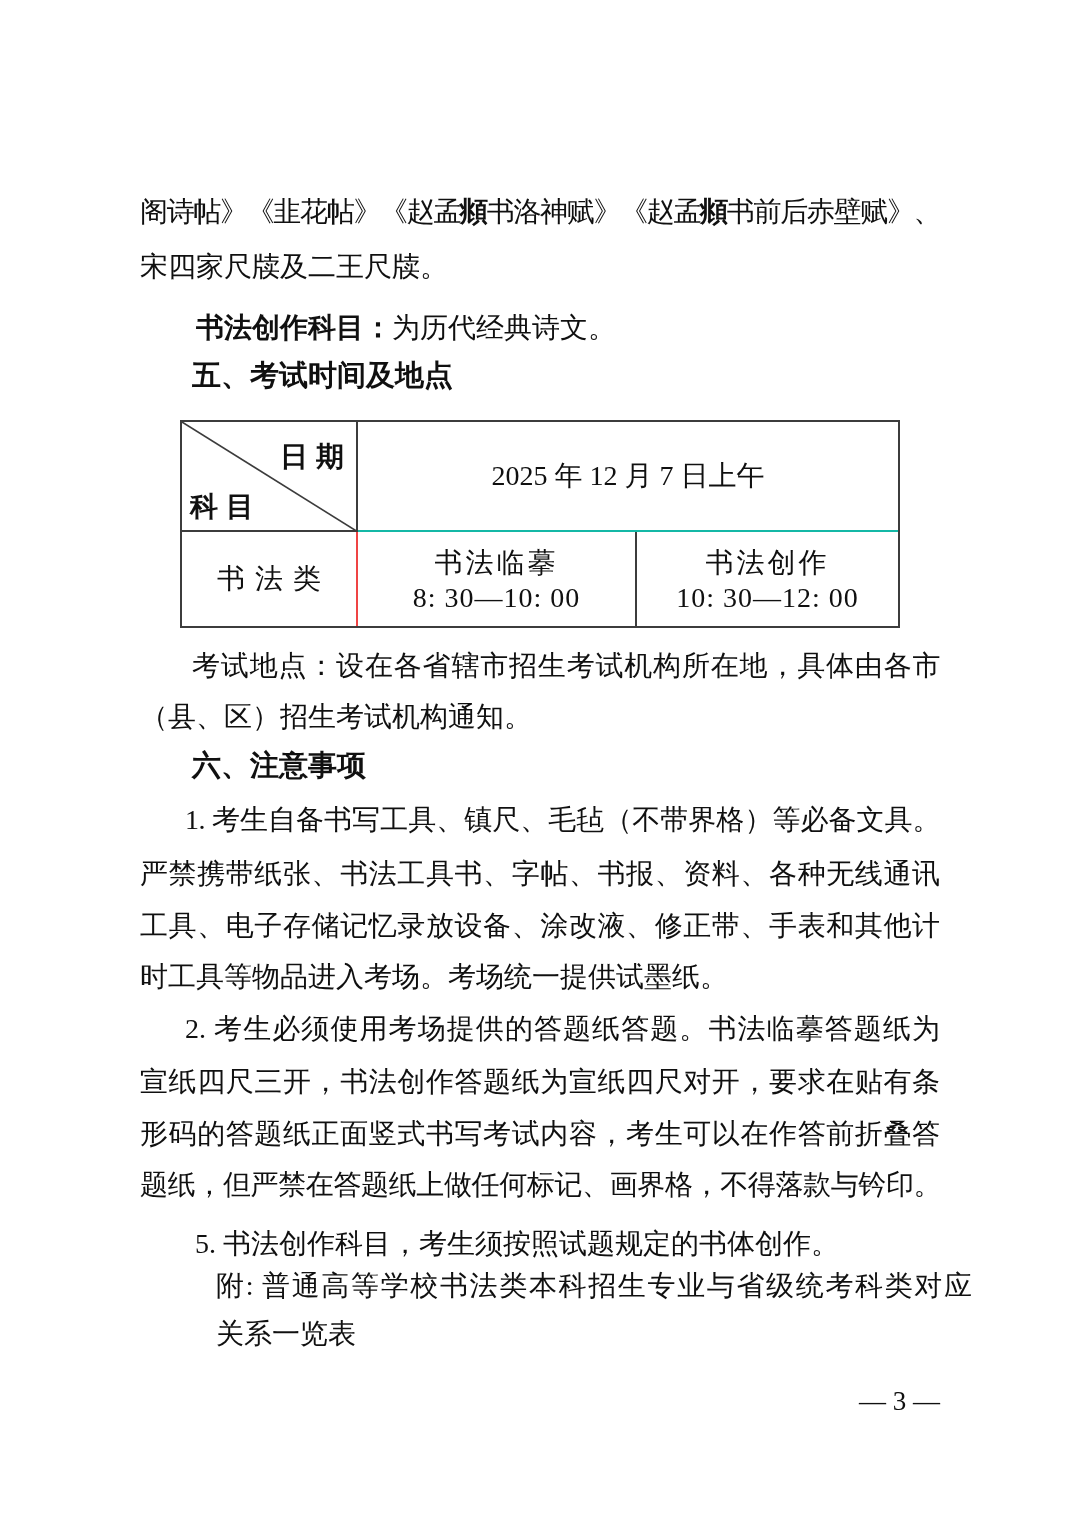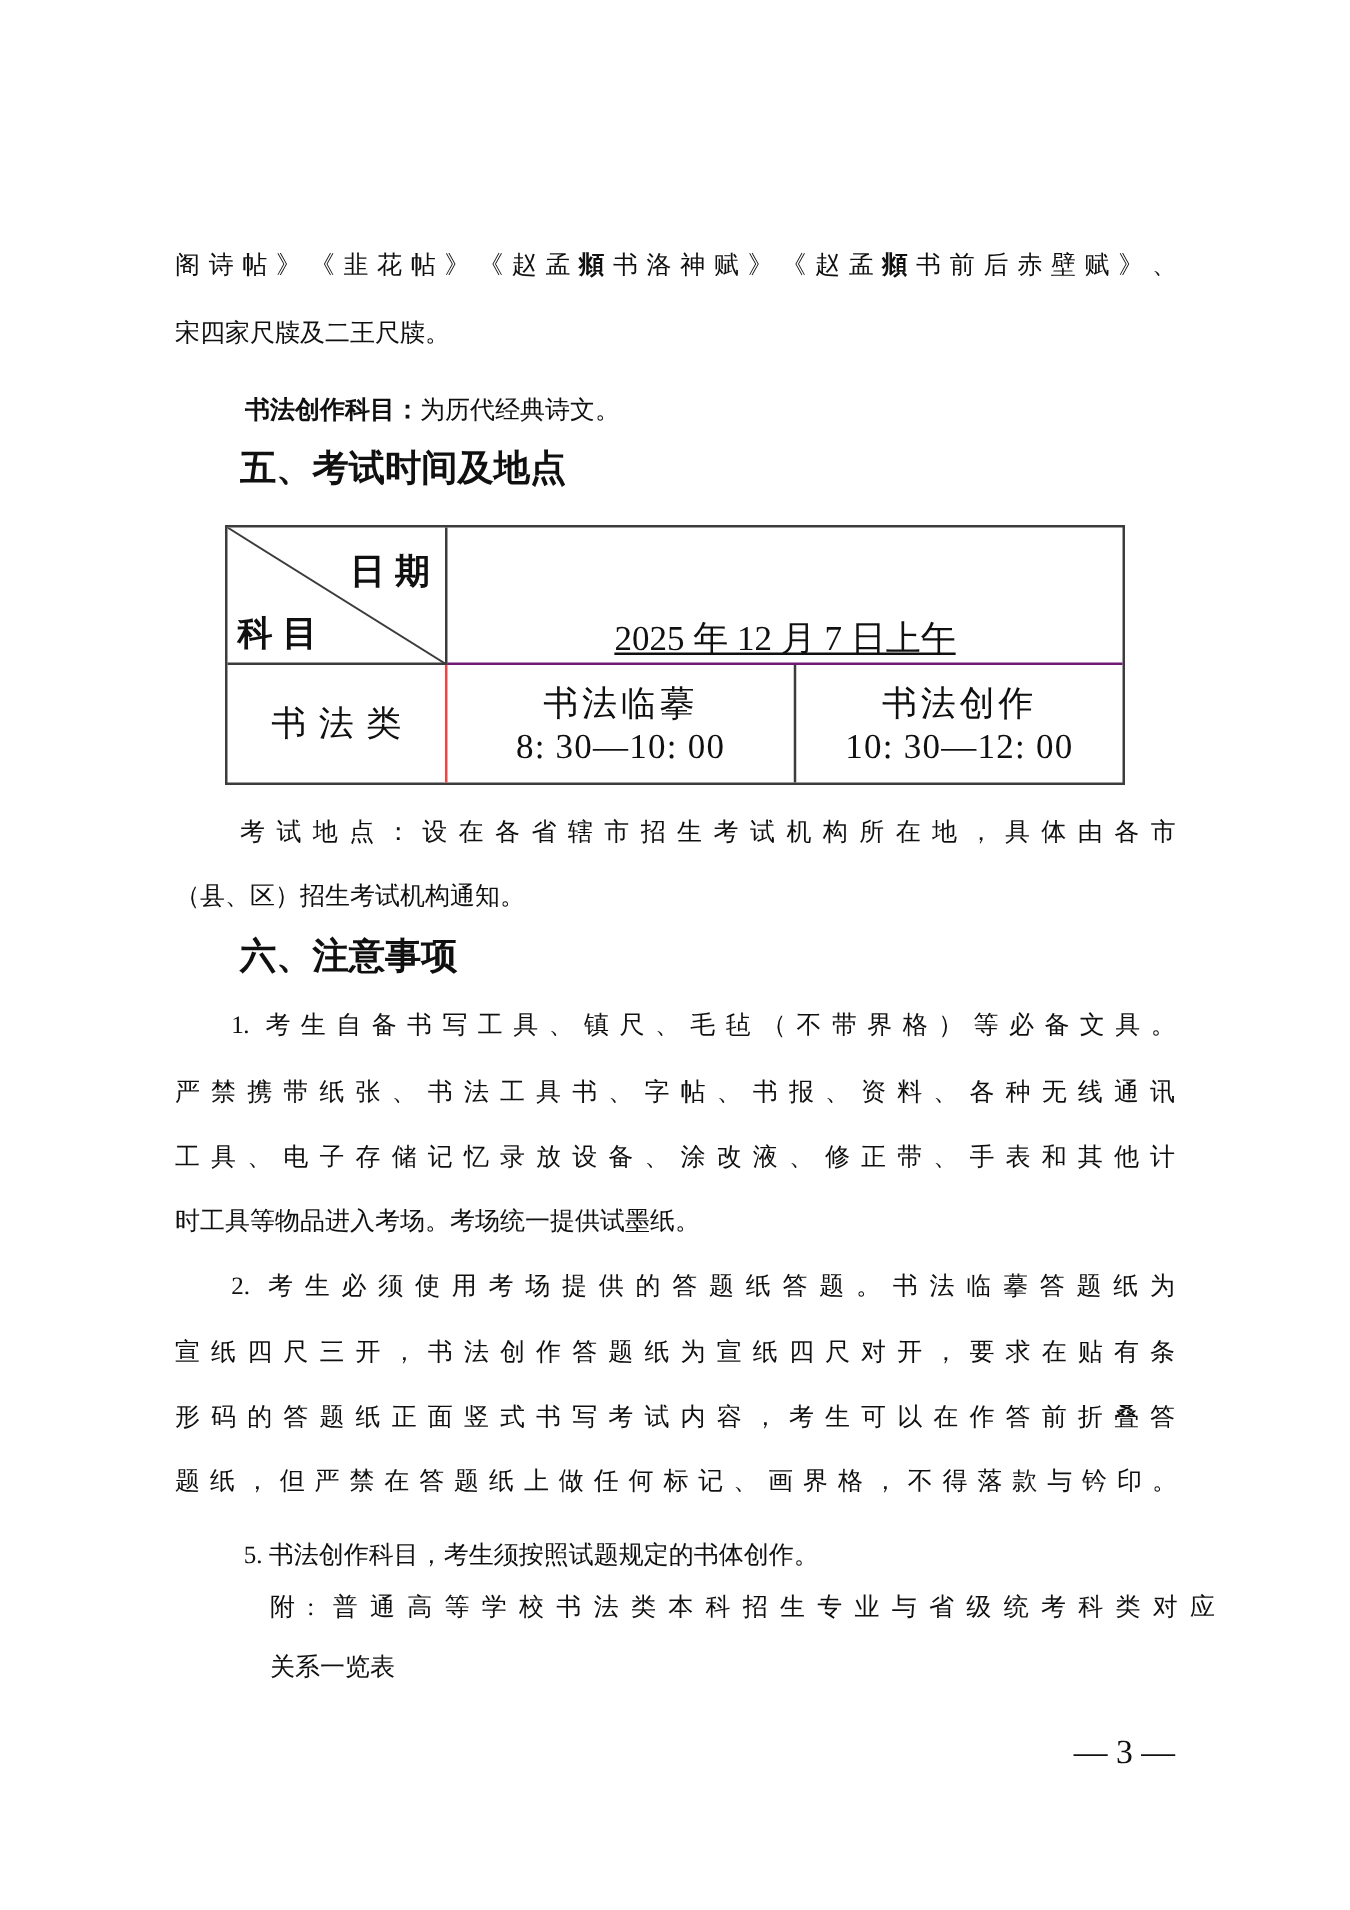"阁诗帖》《韭花帖》《赵孟頫书洛神赋》《赵孟頫书前后赤壁赋》、" .line { font-size: 20px -> 28px }
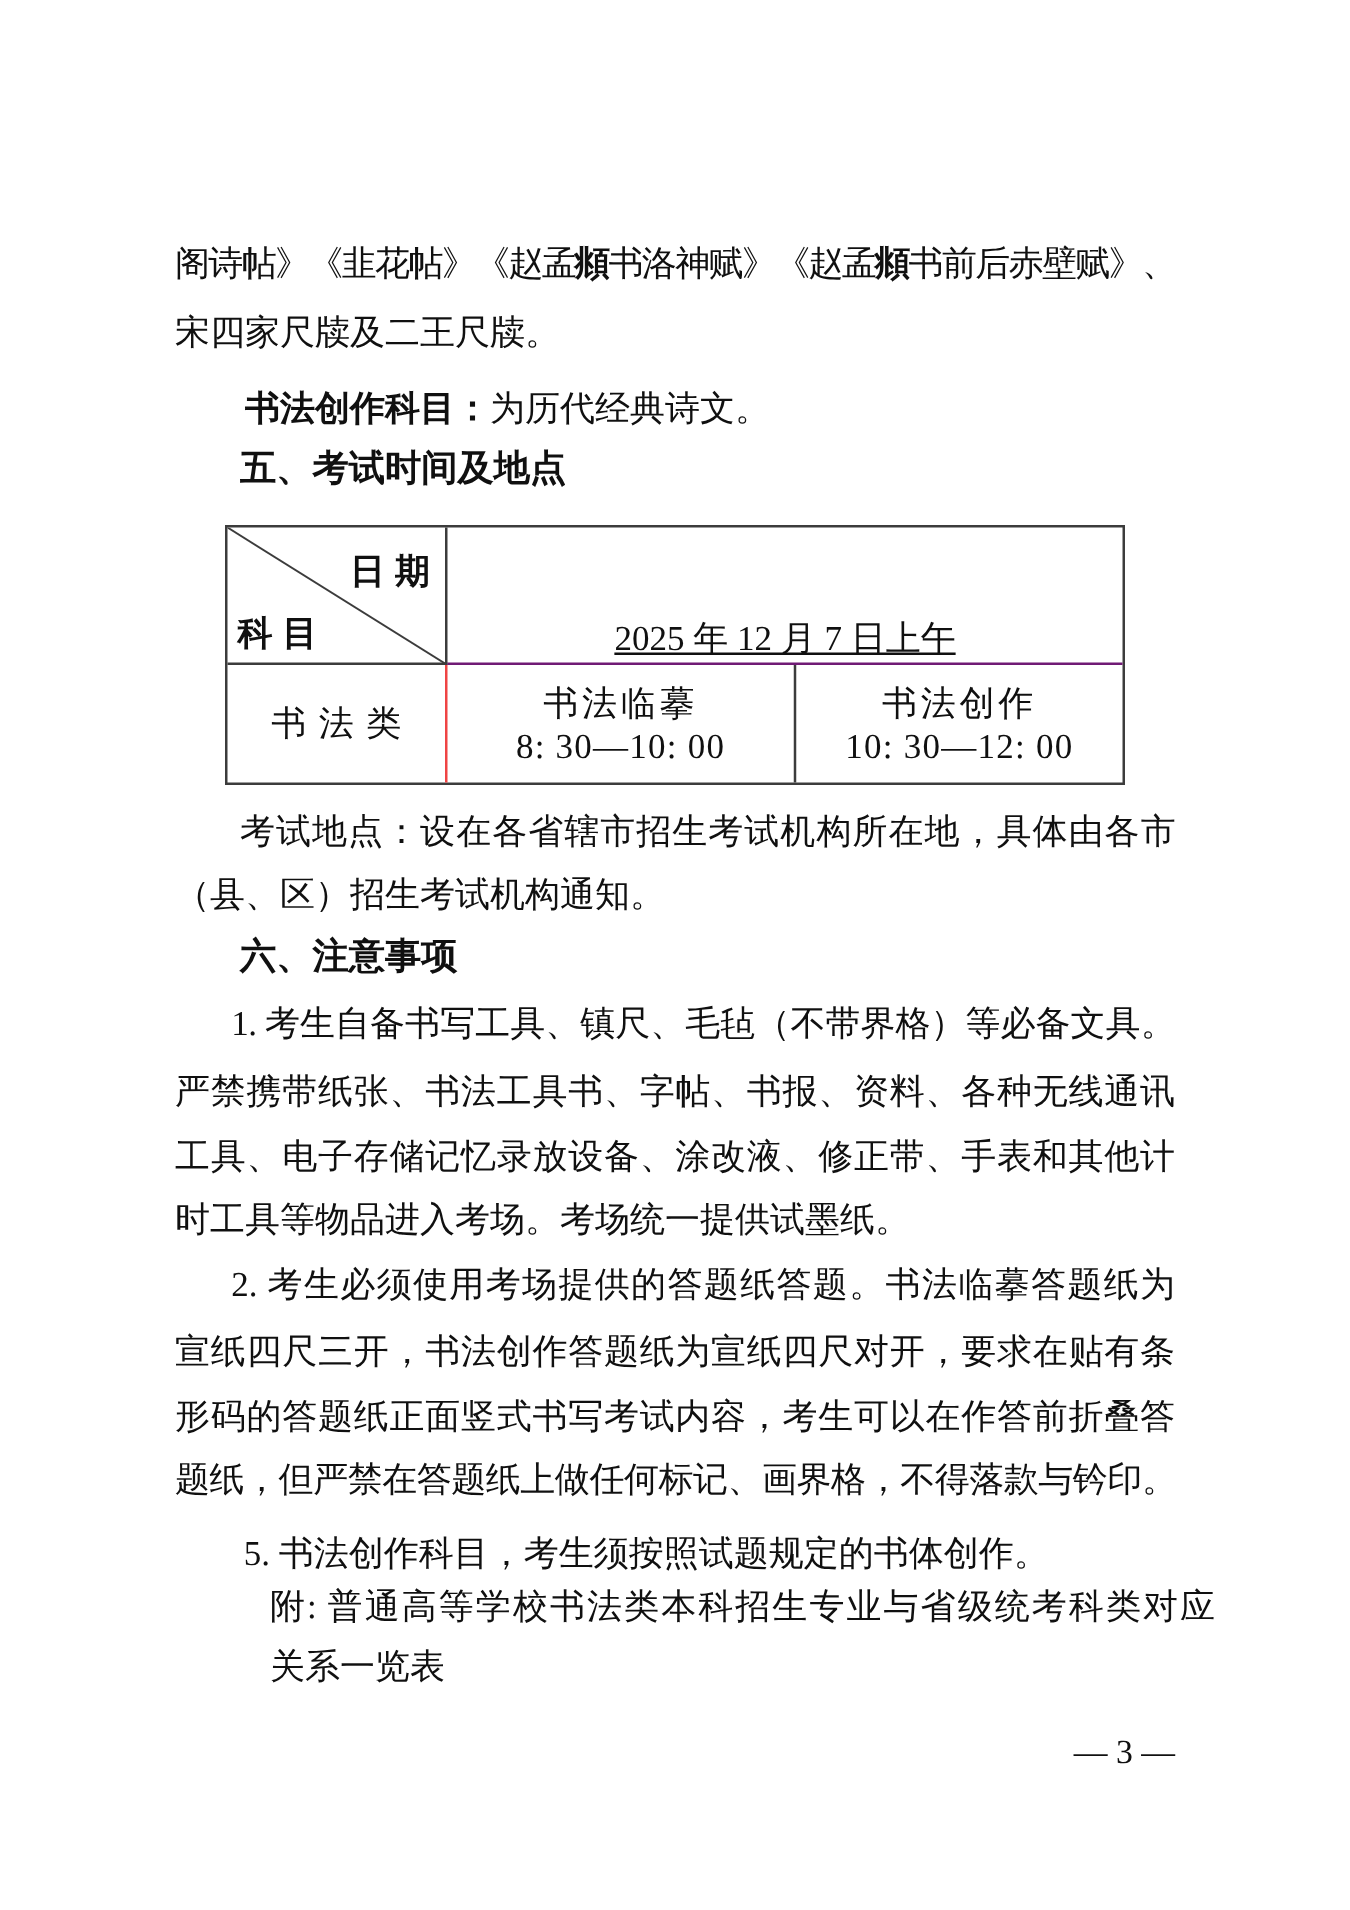"2025 年 12 月 7" .cell-date { align-items: flex-end -> center; border-bottom: 2px solid #701a75 -> 2px solid #14b8a6; text-decoration: underline -> none }
